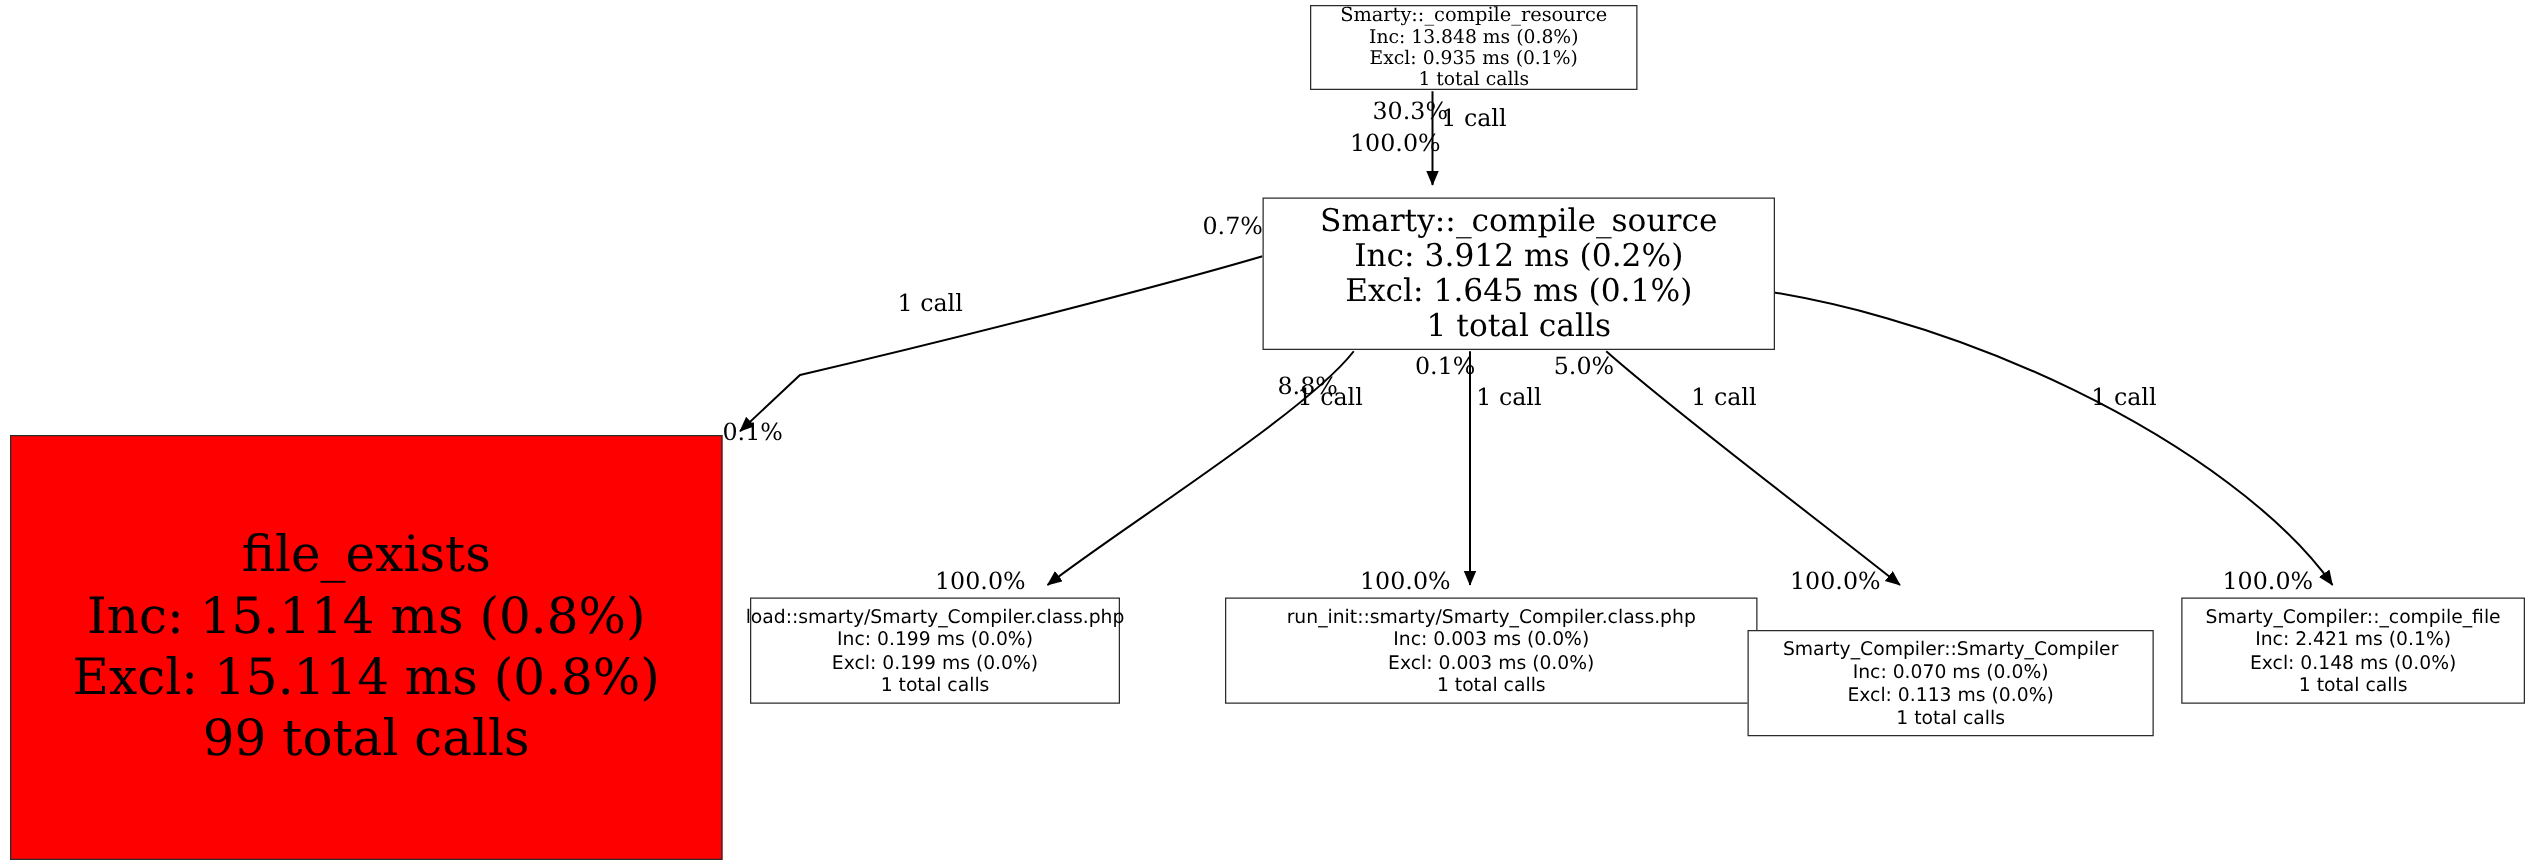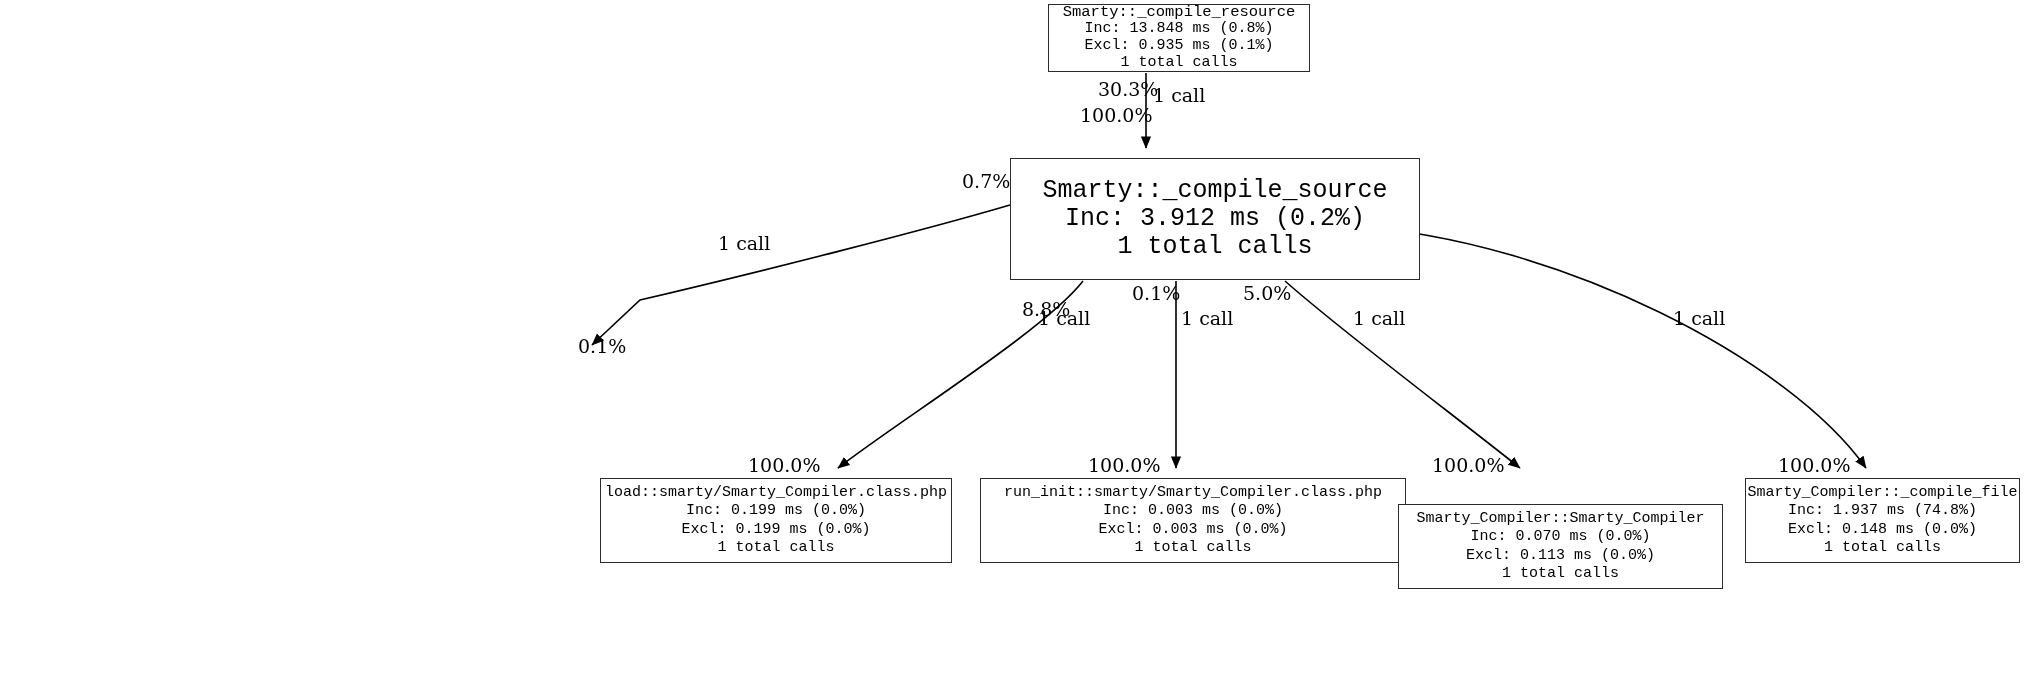"Smarty::_compile_resource" .node .ln { font-family: Liberation Mono, monospace -> none }
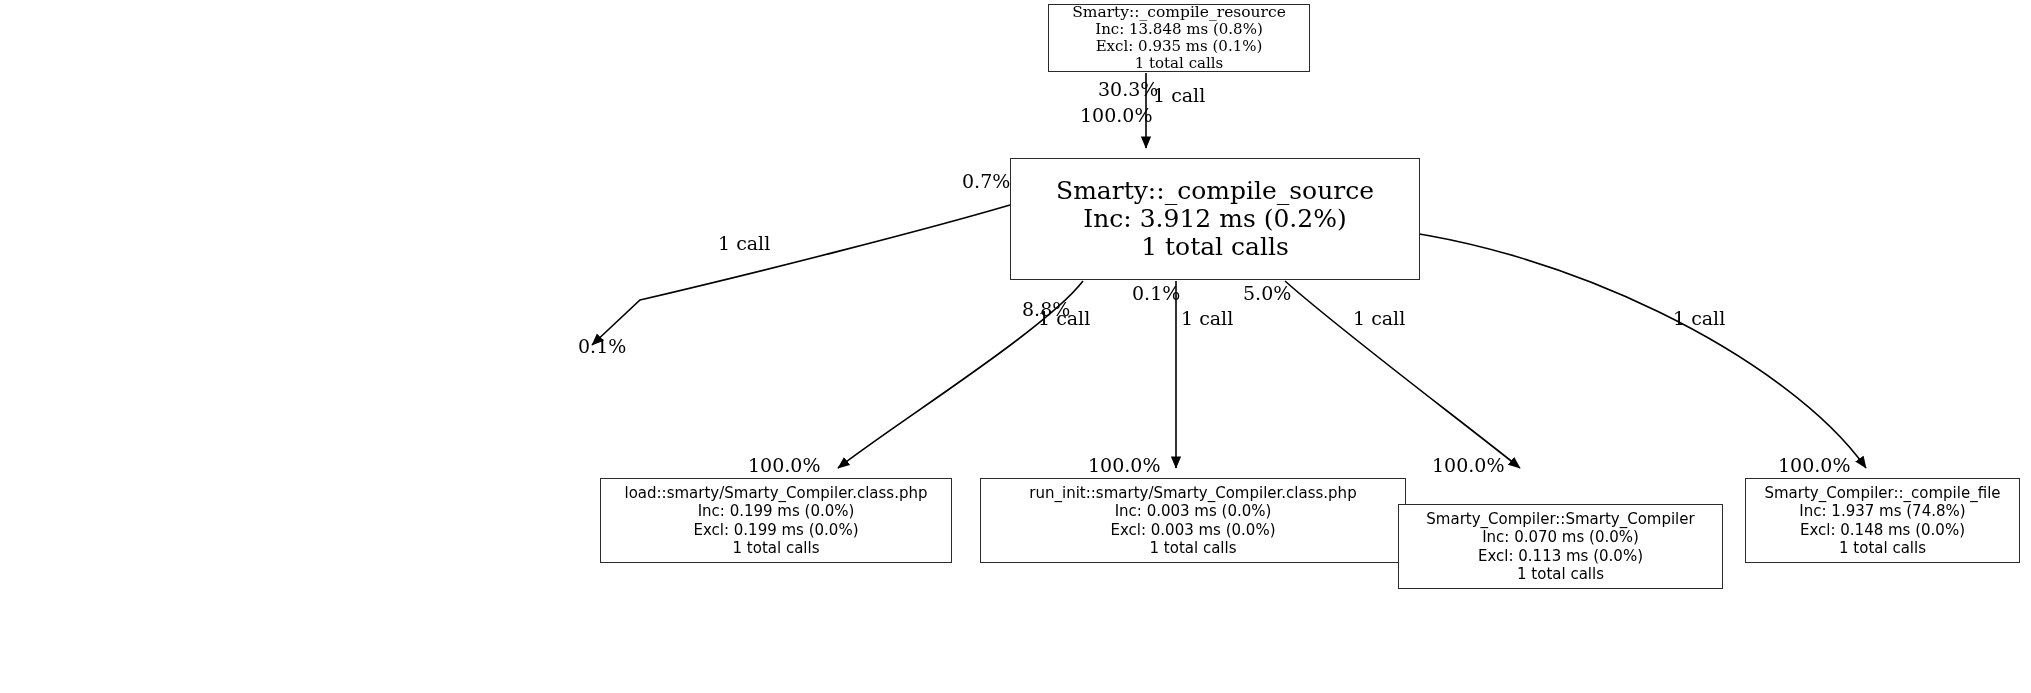"Excl: 1.645 ms (0.1%)" span.ln { html: none -> <span>Excl: 1.645 ms (0.1%)</span> }
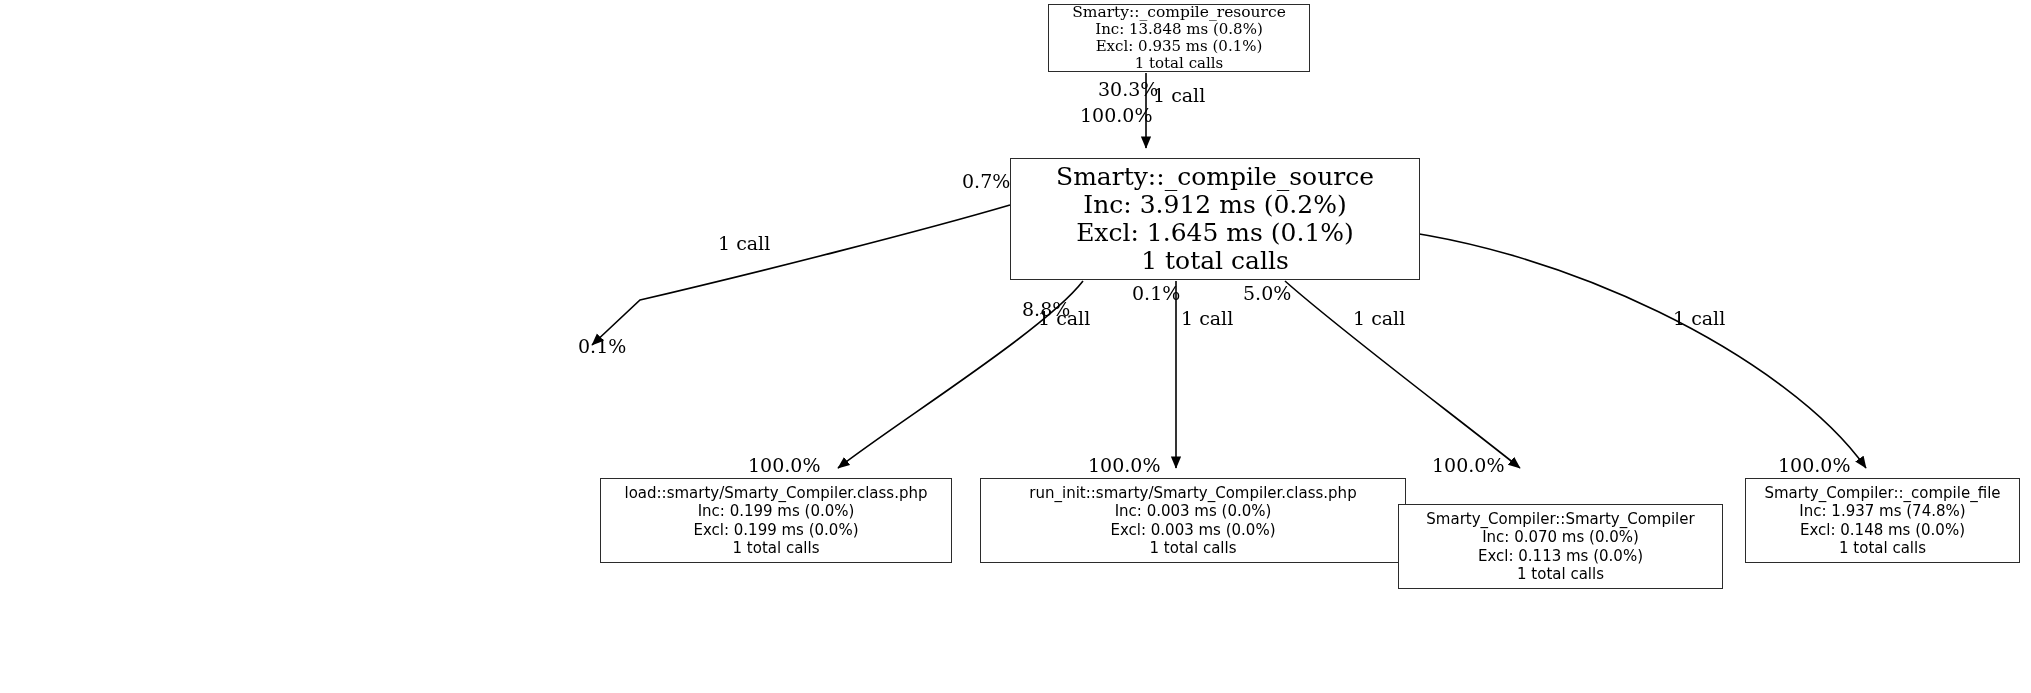"file_exists" div.node { html: none -> <div> <span>file_exists</span> <span>Inc: 15.114 ms (0.8%)</span> <span>Excl: 15.114 ms (0.8%)</span> <span>99 total calls</span> </div> }
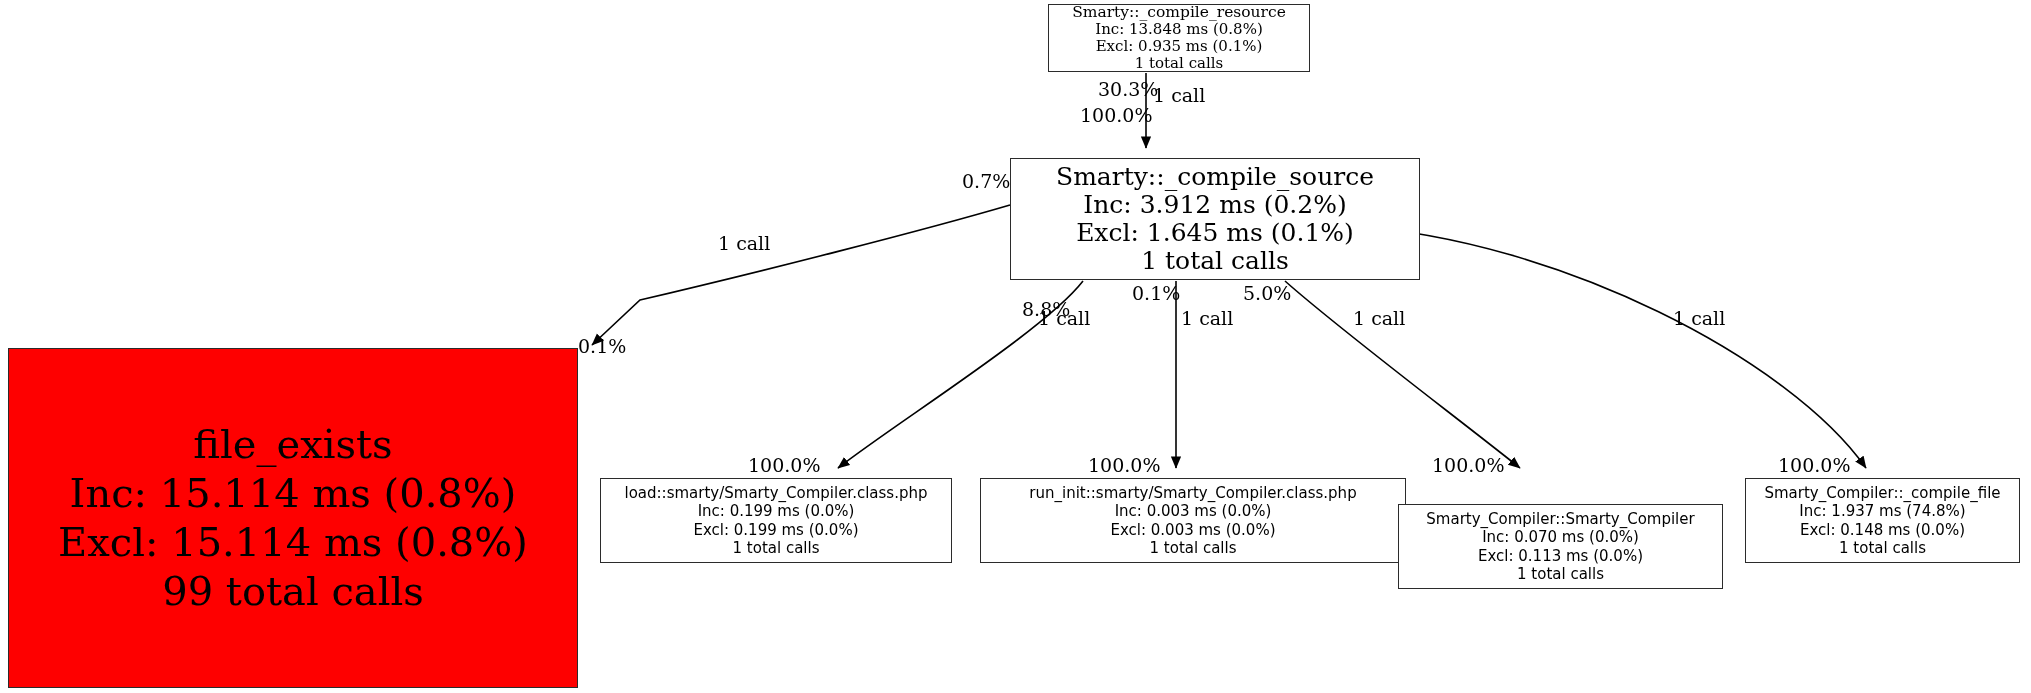"load::smarty/Smarty_Compiler.class.php" #node-load-smarty { width: 352px -> 296px }
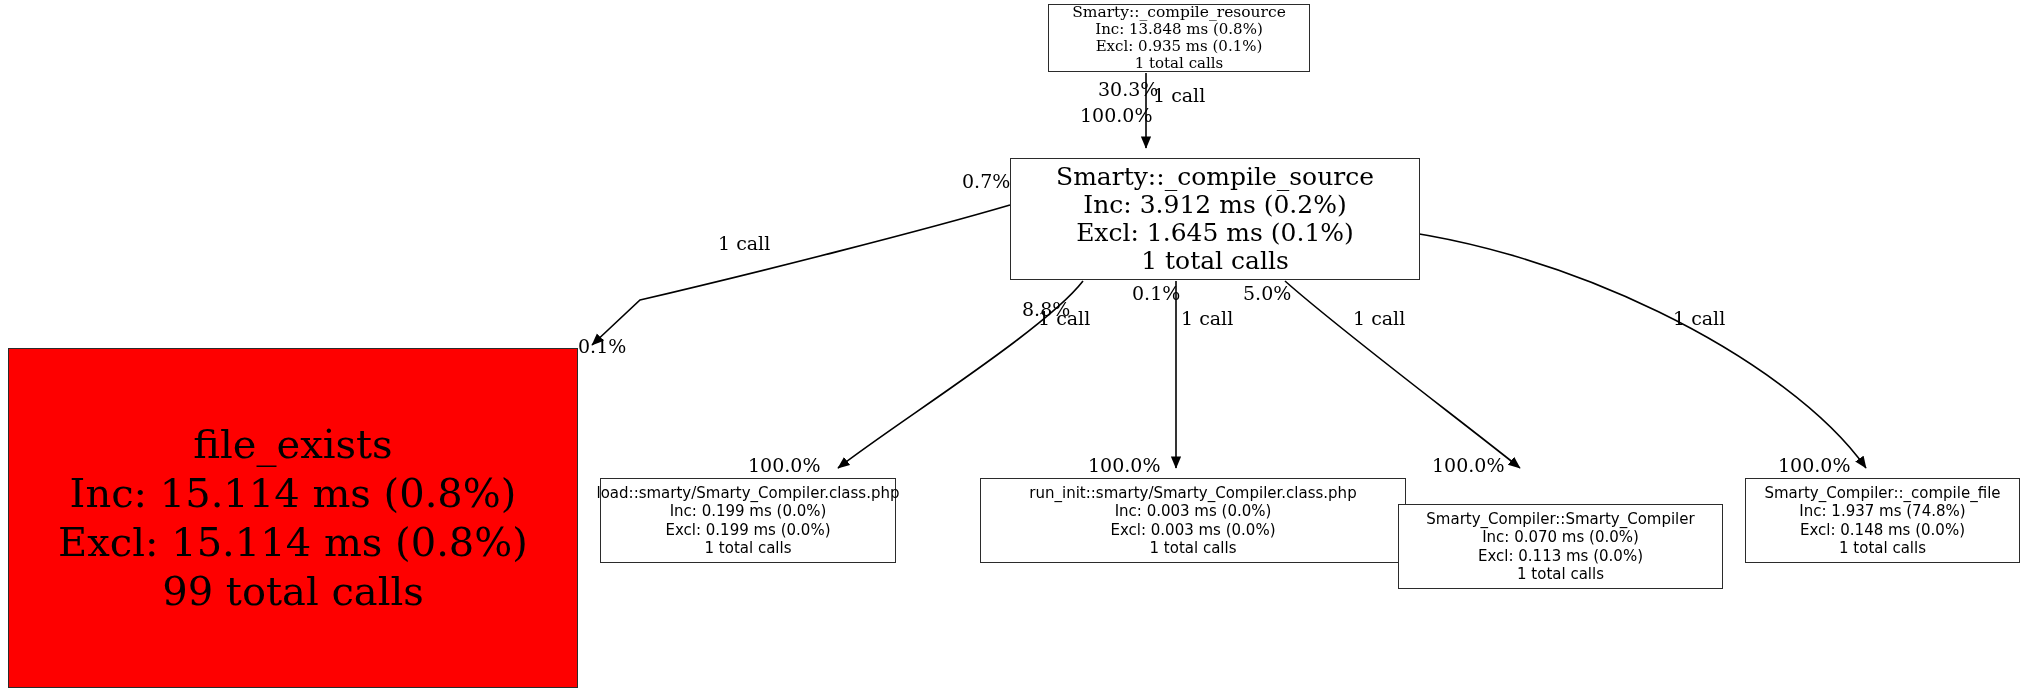"Inc: 1.937 ms (74.8%)" span.ln { text: 1.937 ms (74.8% -> 2.421 ms (0.1% }
